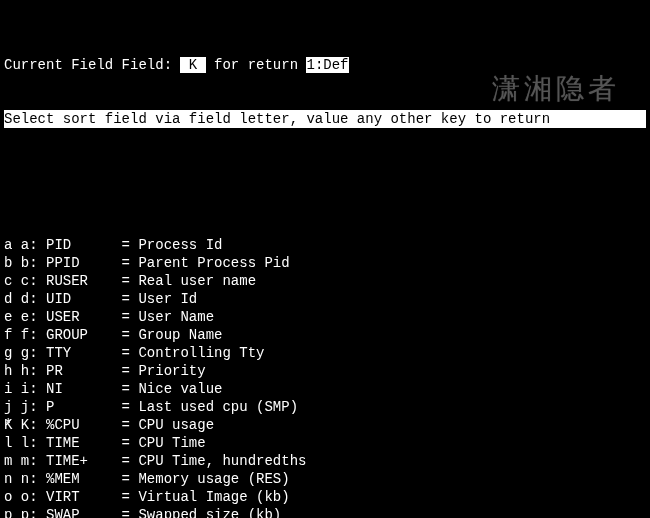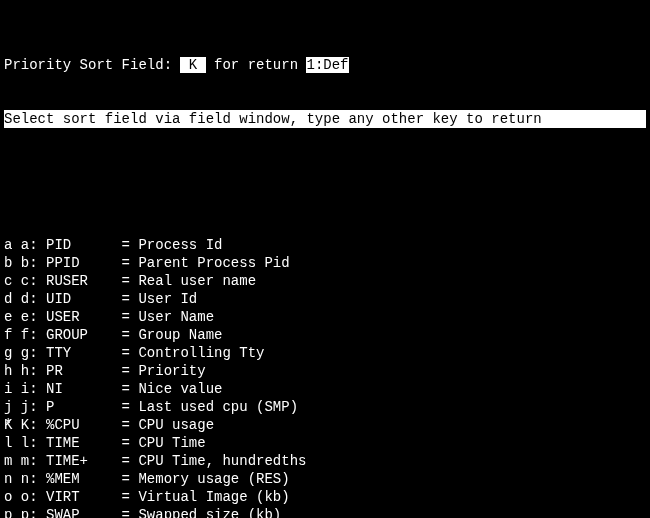"Priority Sort Field:" span { text: Priority Sort -> Current Field }
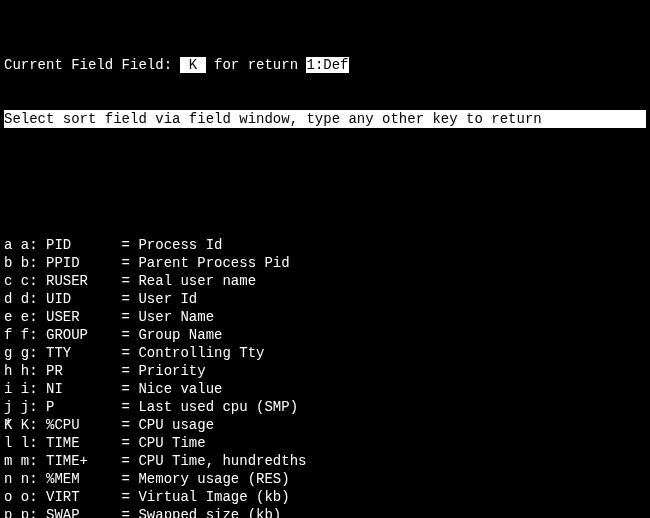"潇湘隐者" div.watermark { html: none -> <div>潇湘隐者</div> }
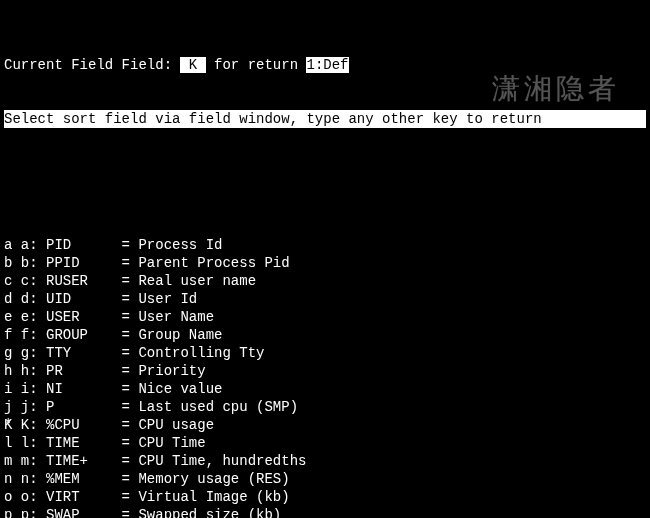"Select sort field via field" span.header2 { text: window, type -> letter, value }
